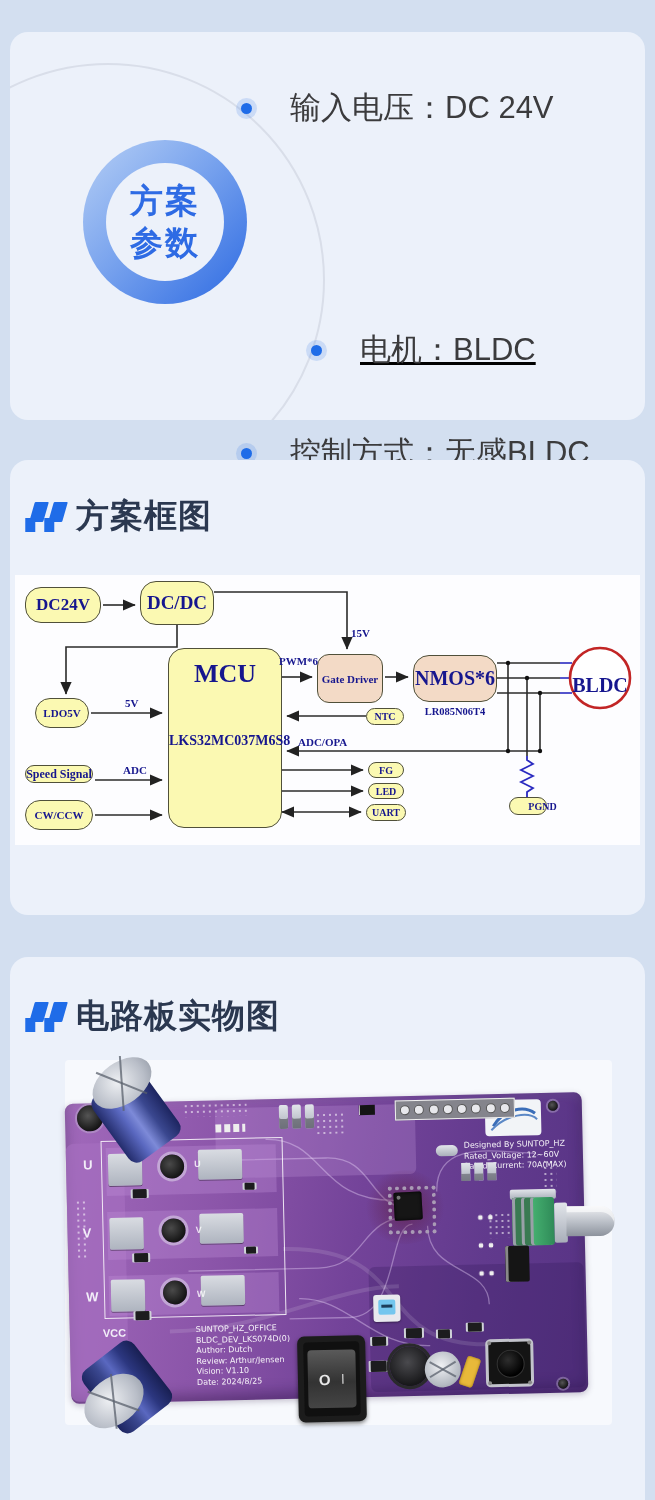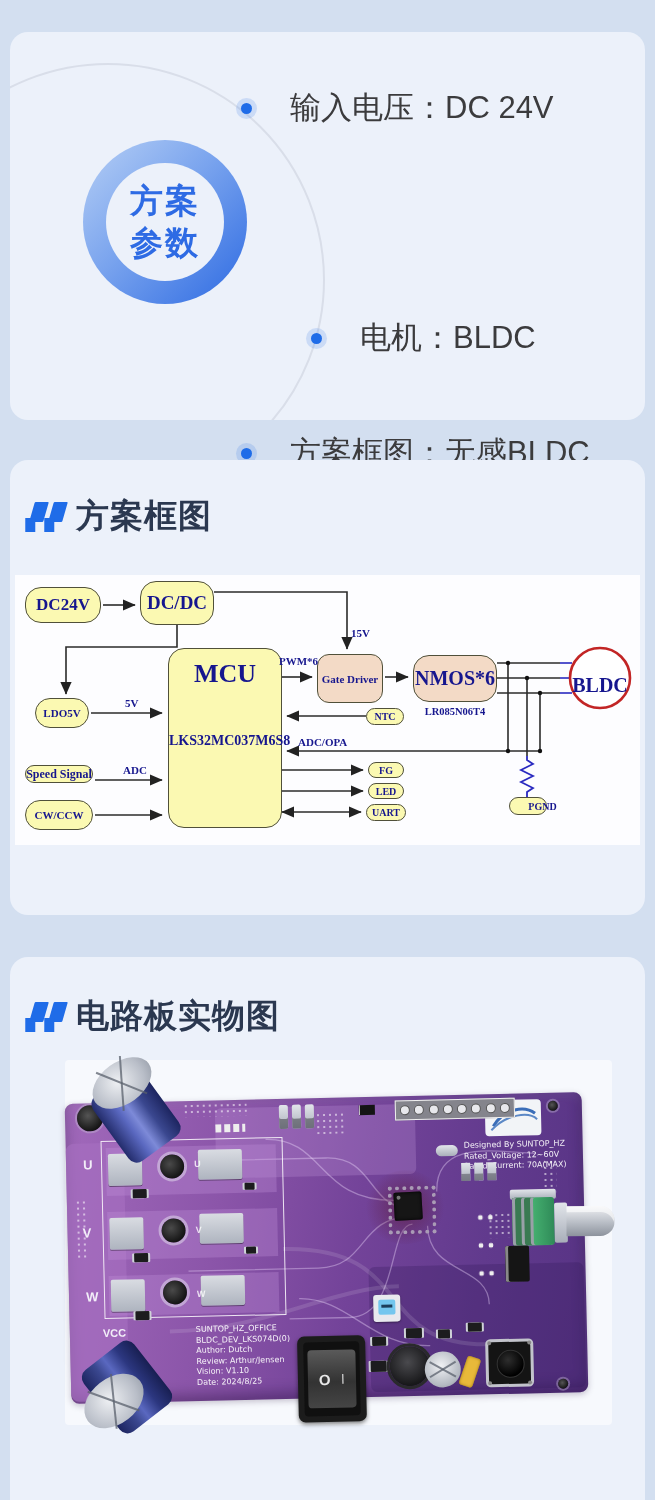"电机：BLDC" div.prow { text-decoration: none -> underline; top: 287px -> 299px }
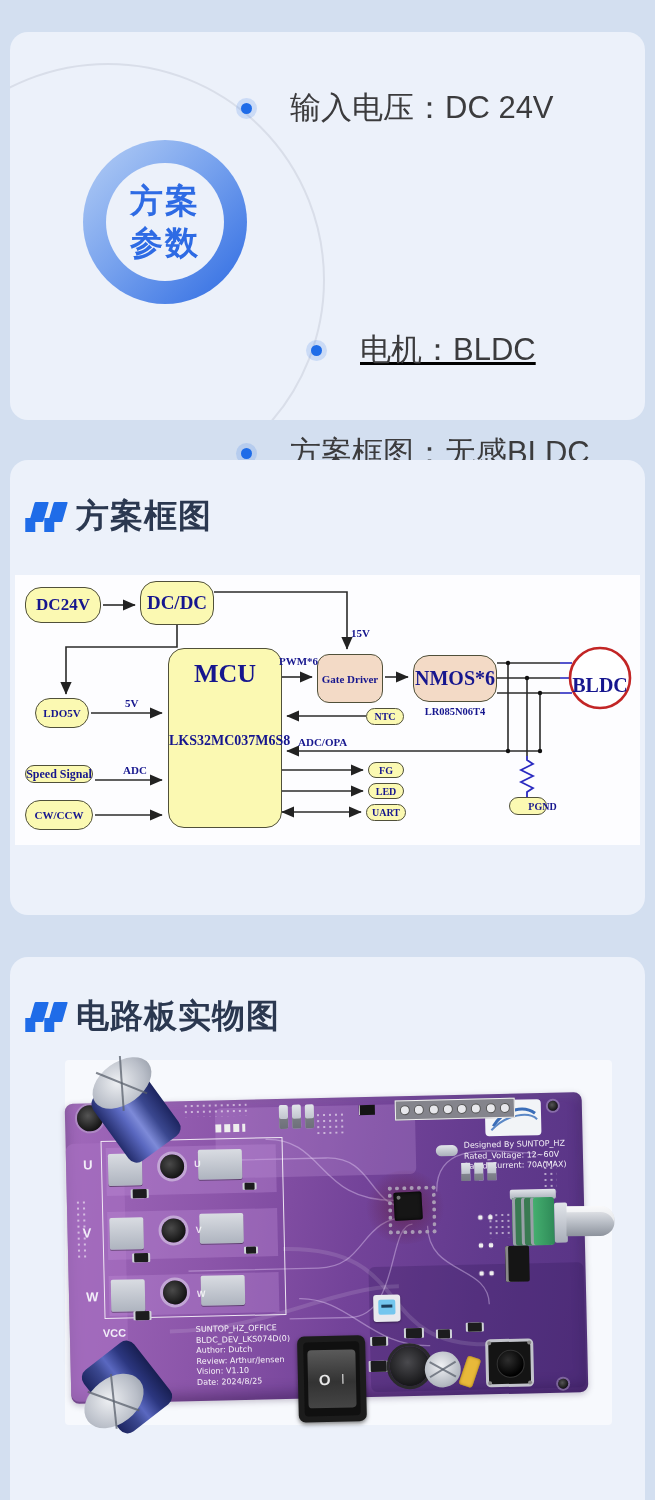"方案框图：无感BLDC" span.plabel { text: 方案框图 -> 控制方式 }
